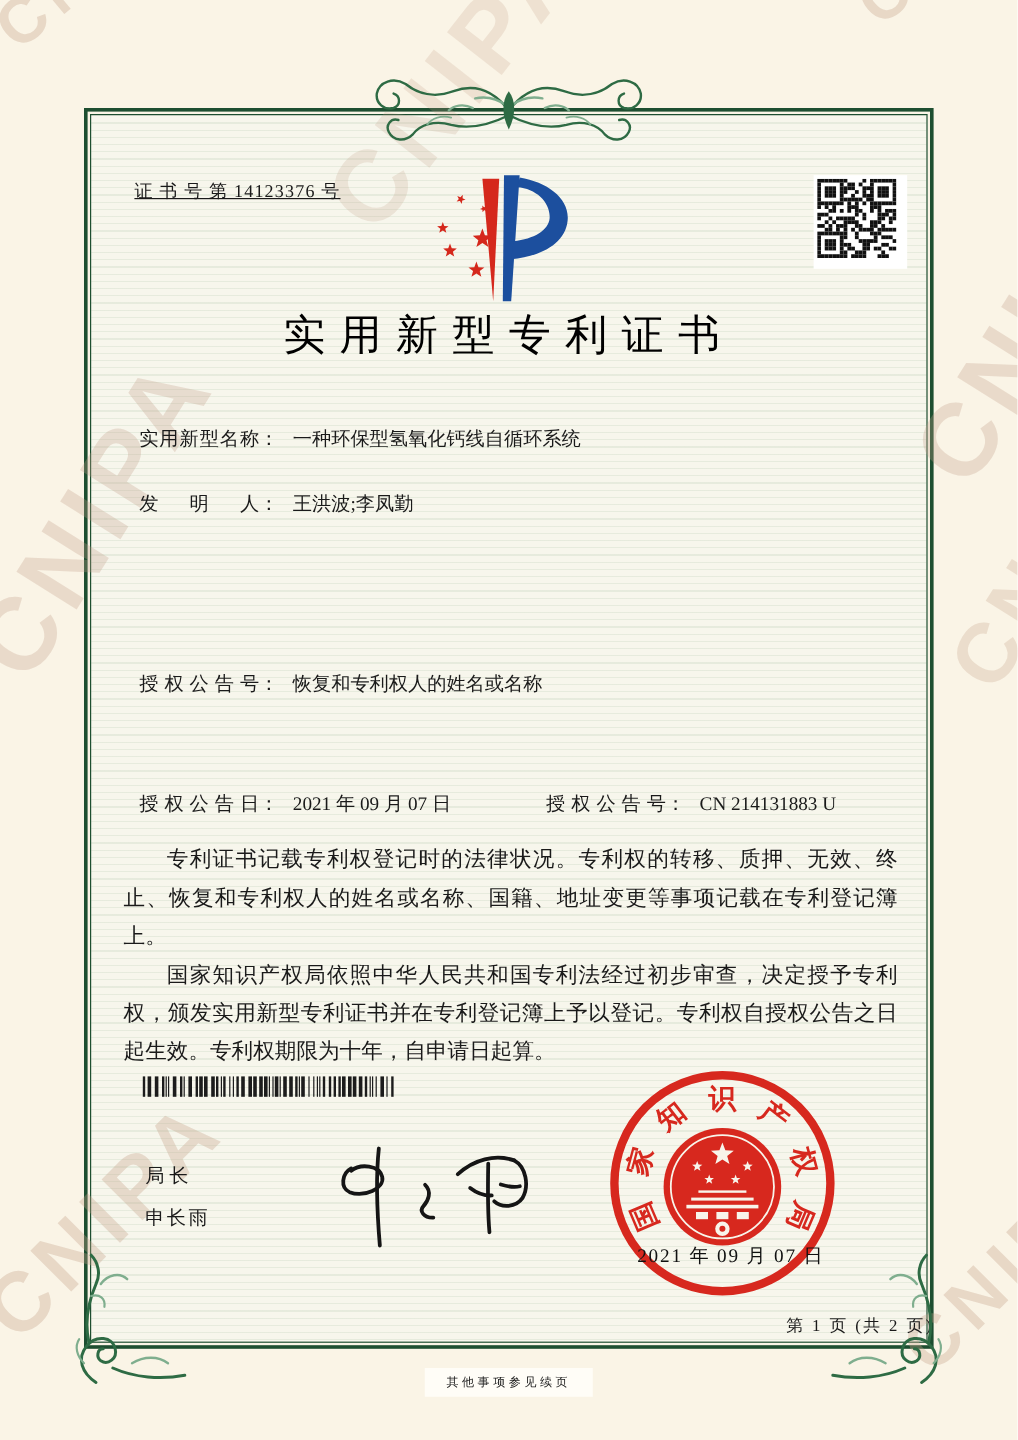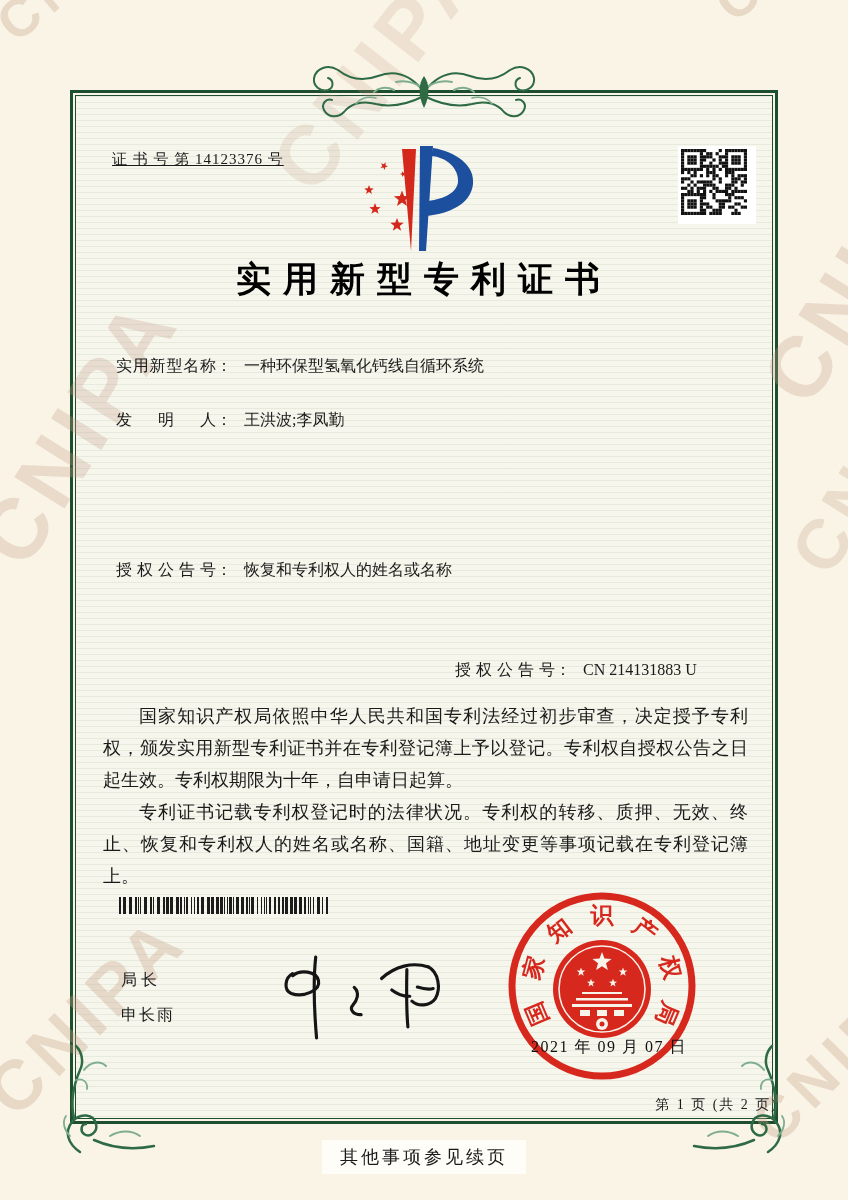"实用新型专利证书" .title { font-weight: bold -> normal }
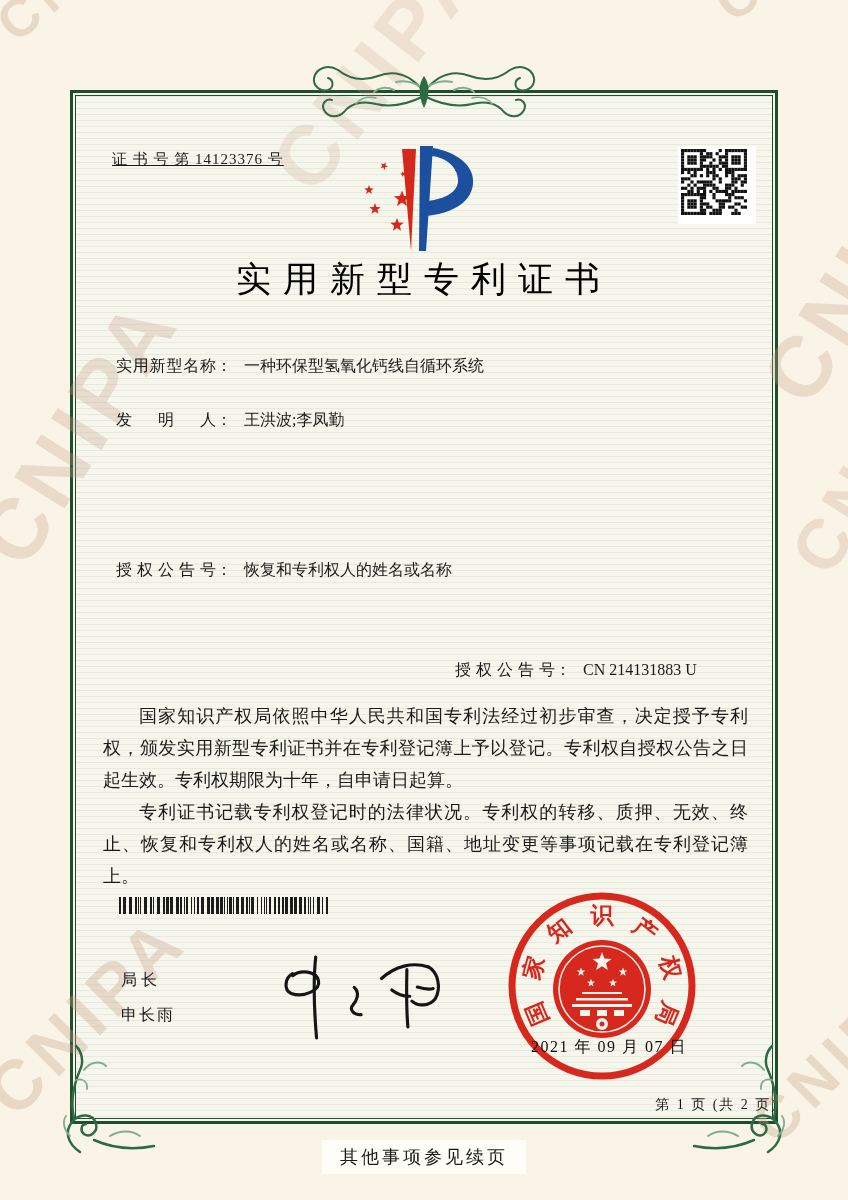"授权公告日： 2021 年 09 月" span { html: none -> <span> <span>授权公告日</span><span>：</span><span>2021 年 09 月 07 日</span> </span> }
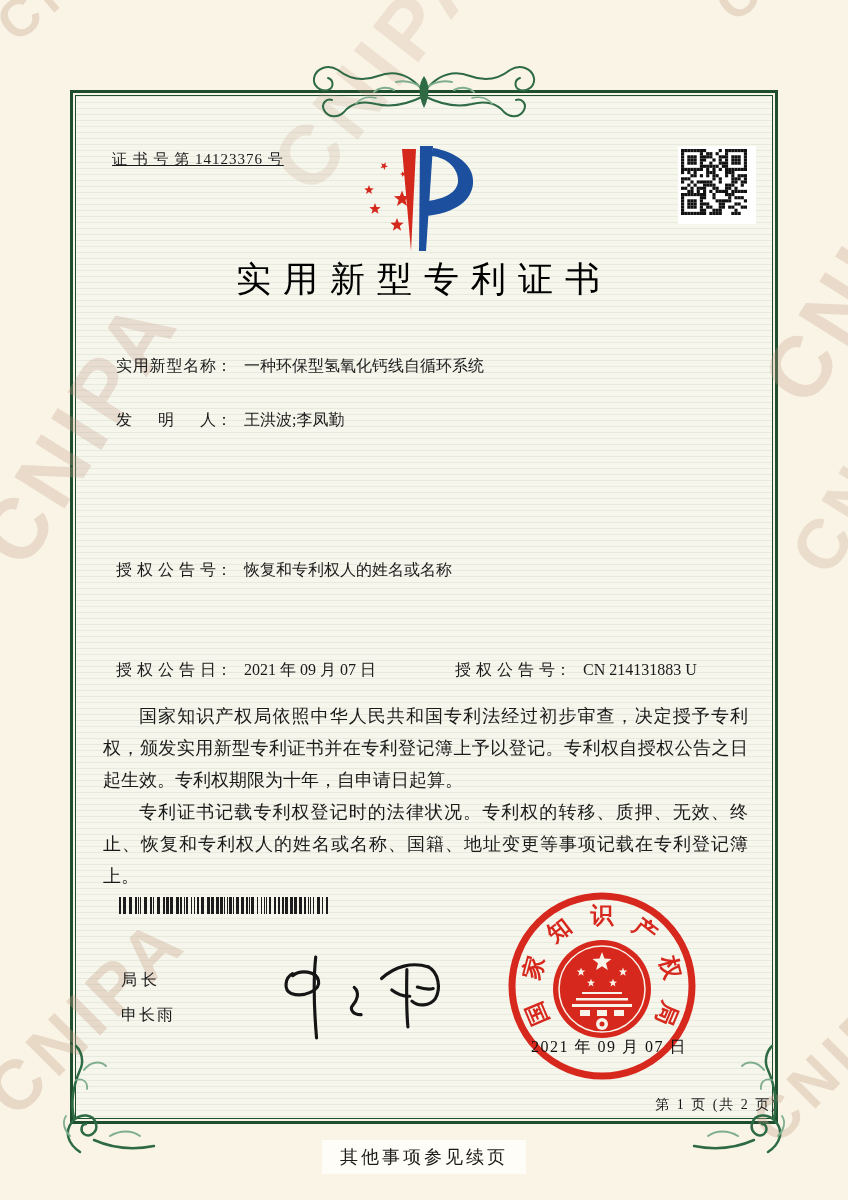"国家知识产权局依照中华人民共和国专利法经过初步审查，决定授予专利权，颁发实用新型" p { order: before "专利证书记载专利权登记时的法律状况。专利权的转移、质押、无效、终止、恢复和专利权" -> after "专利证书记载专利权登记时的法律状况。专利权的转移、质押、无效、终止、恢复和专利权" }
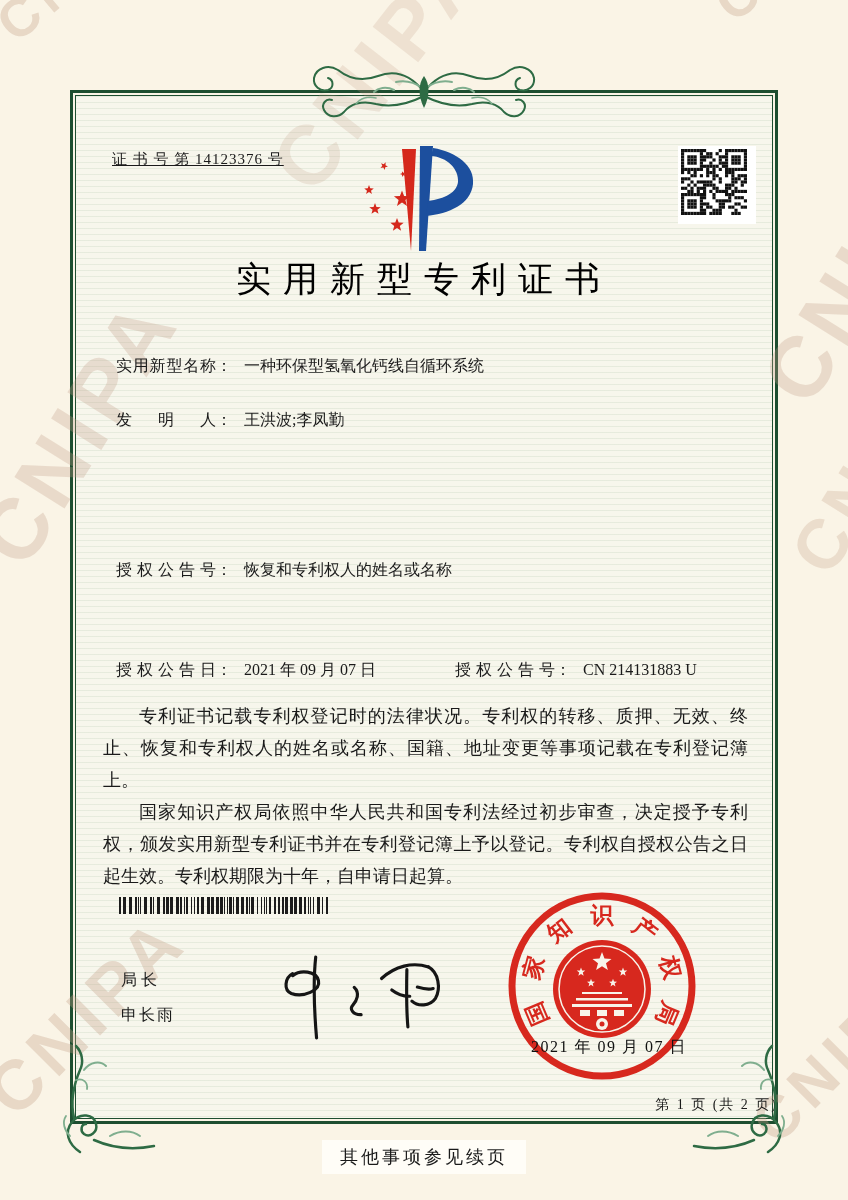"其他事项参见续页" .footer-note span { font-size: 18px -> 10px }
